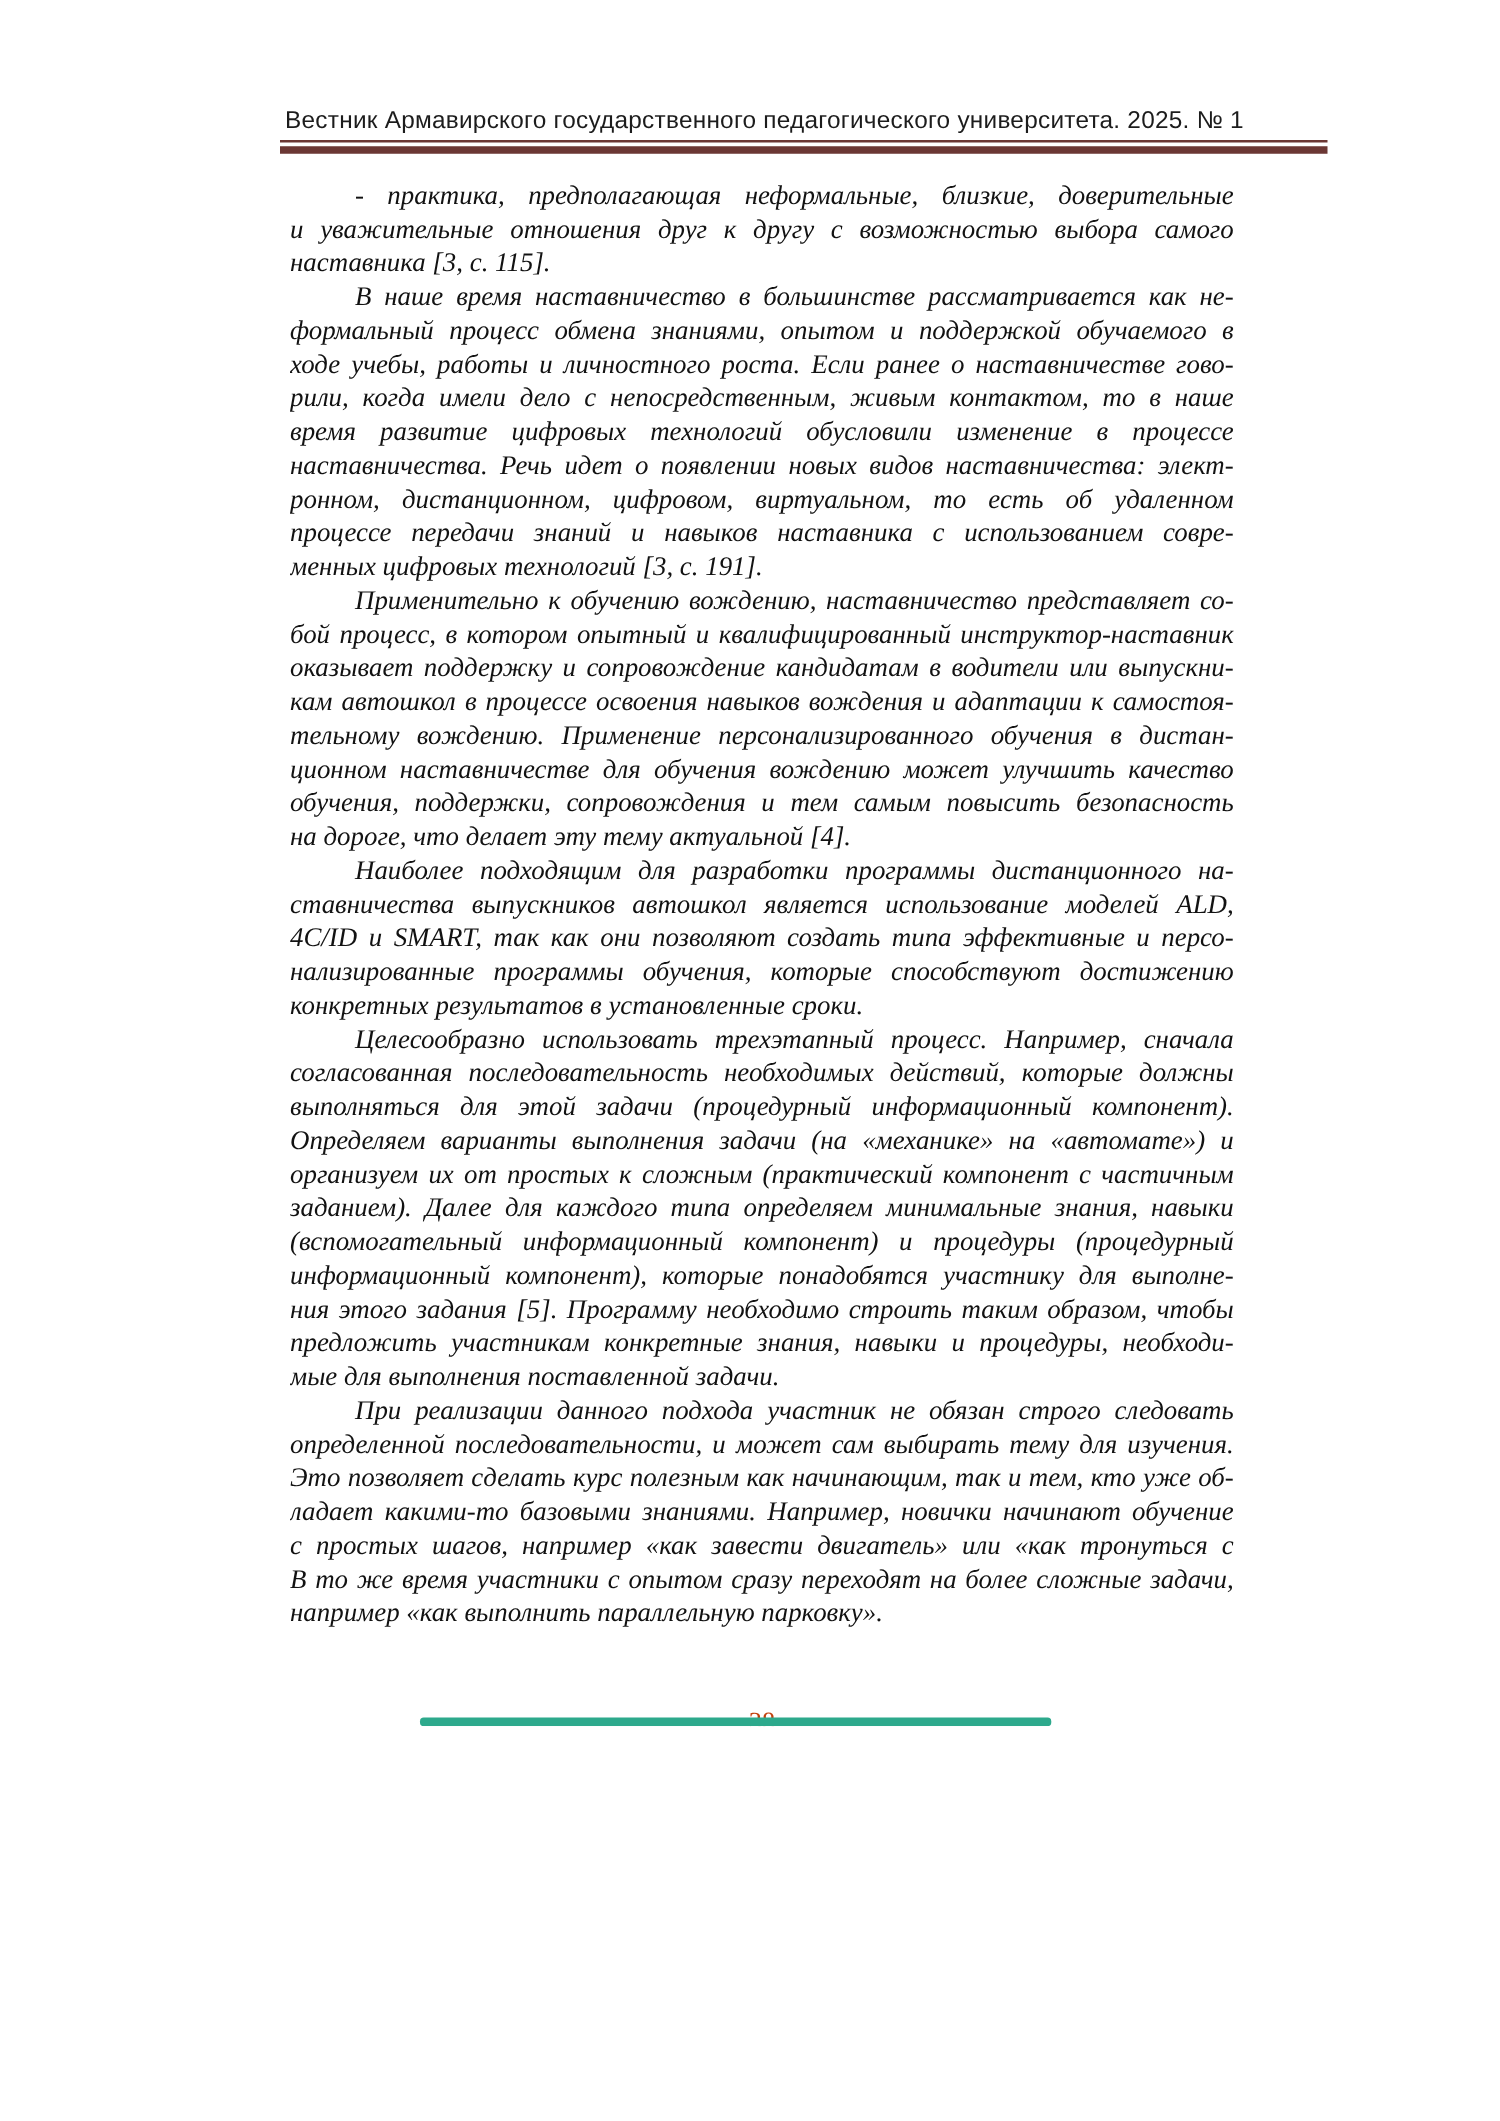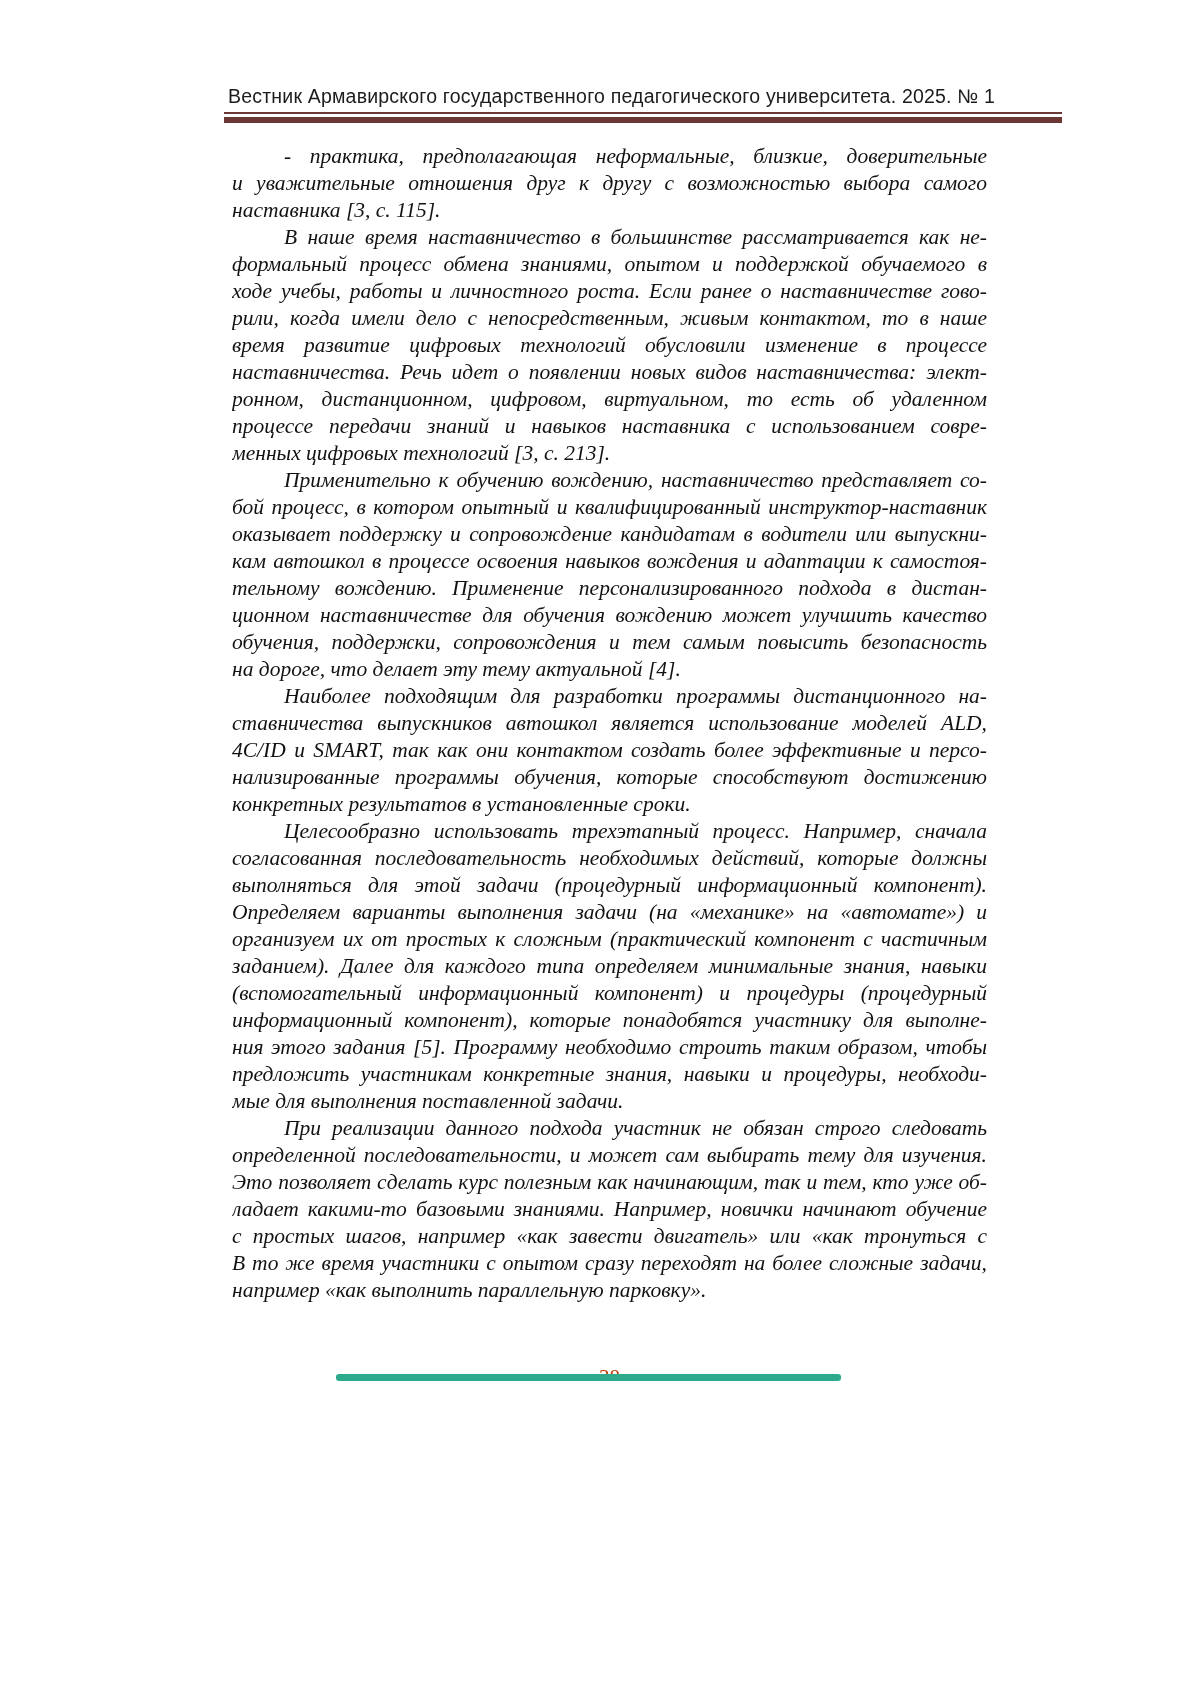"менных цифровых технологий [3, с." div.t-line { text: 213 -> 191 }
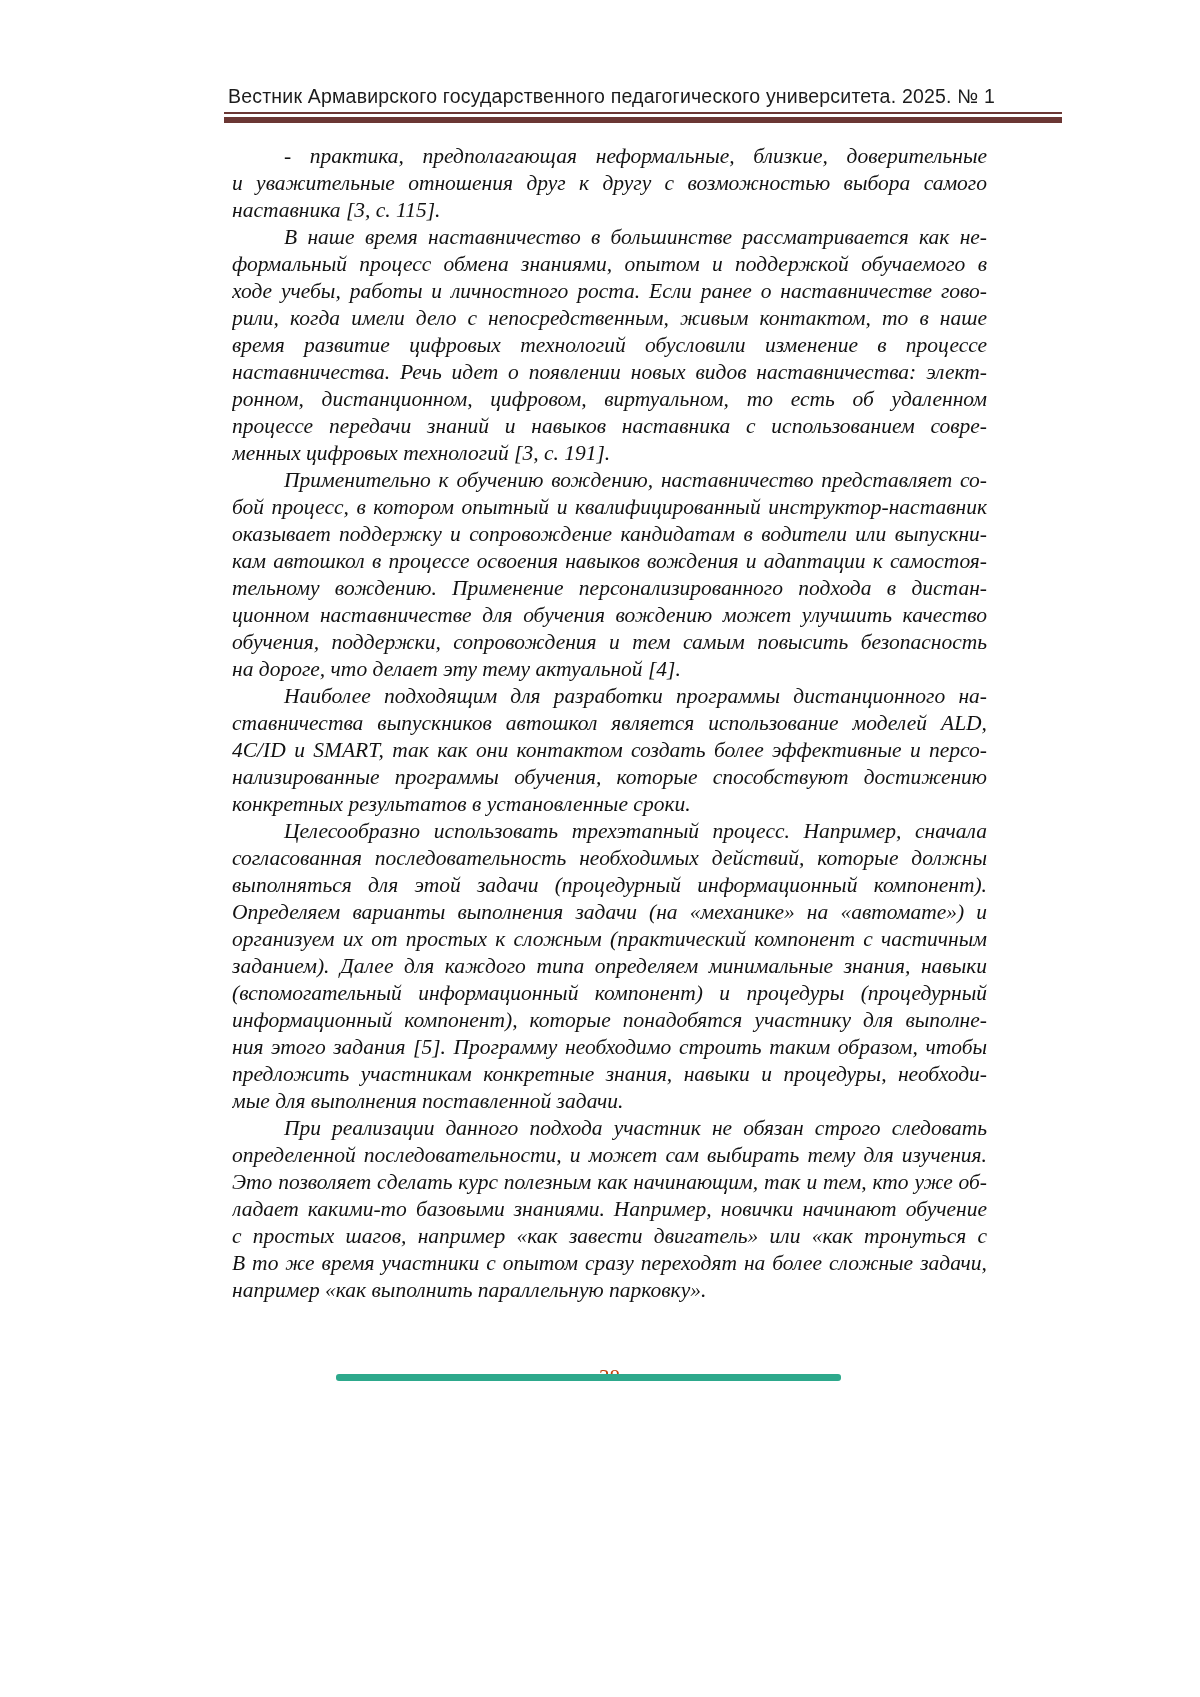"тельному вождению. Применение" div.t-line { text: подхода -> обучения }
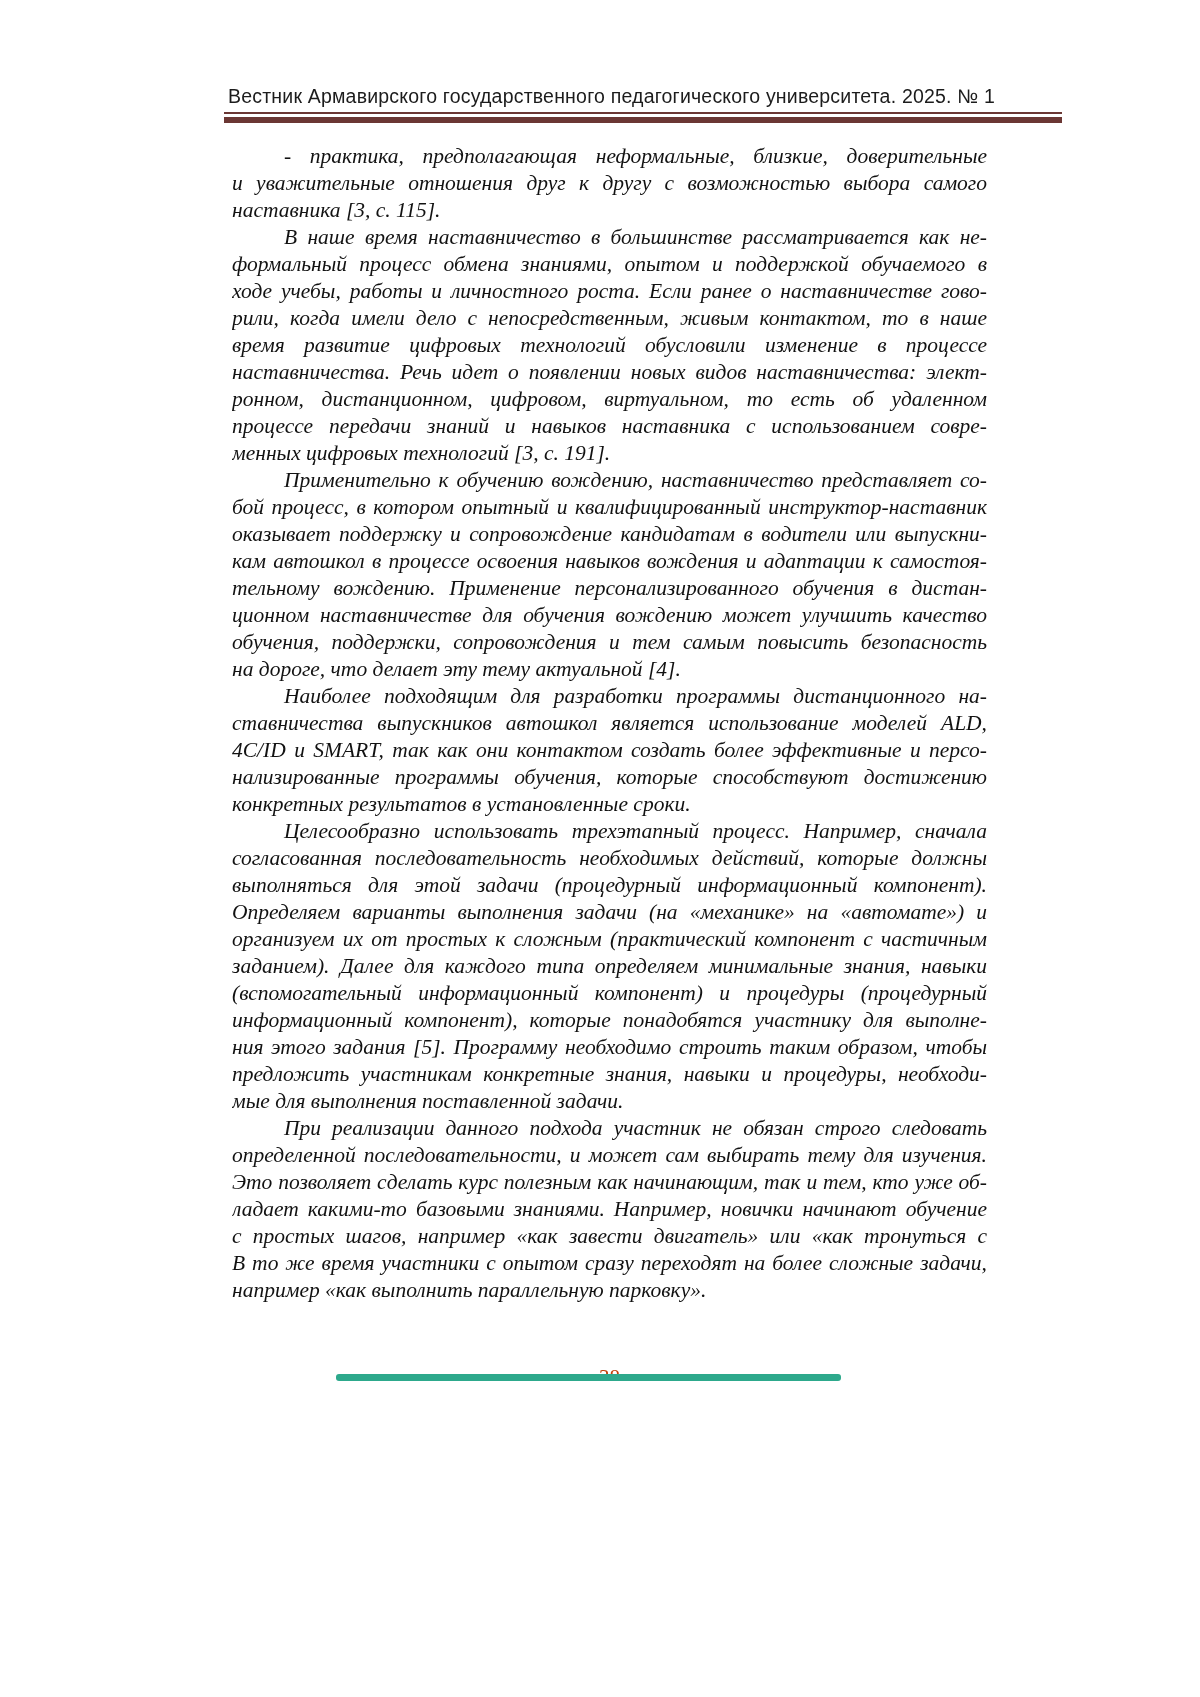"4C/ID и SMART, так как" div.t-line { text: контактом создать более -> позволяют создать типа }
